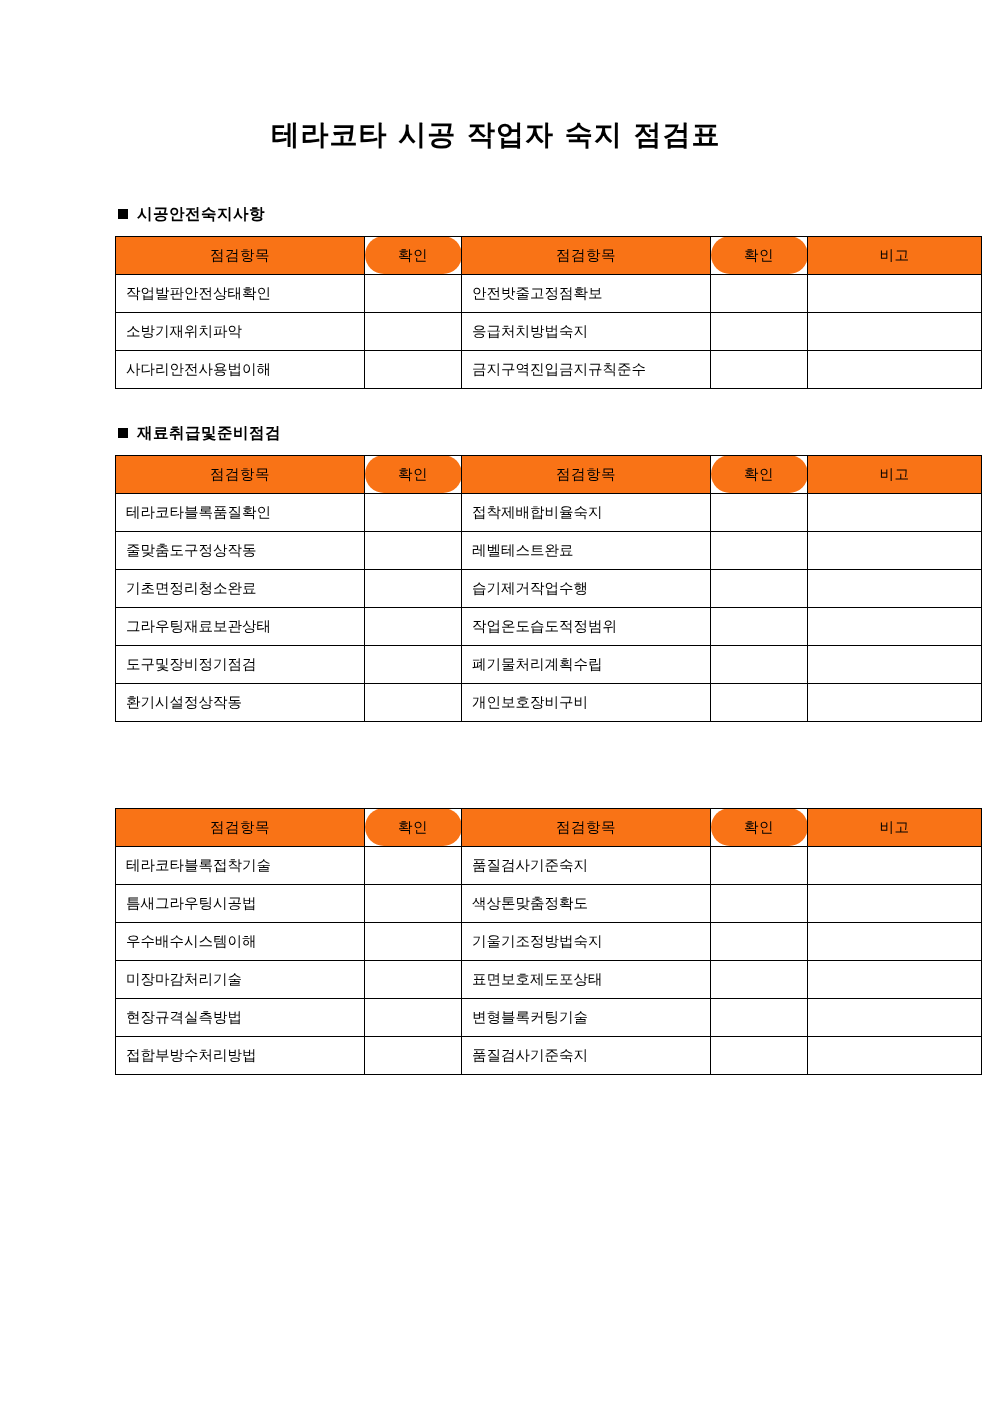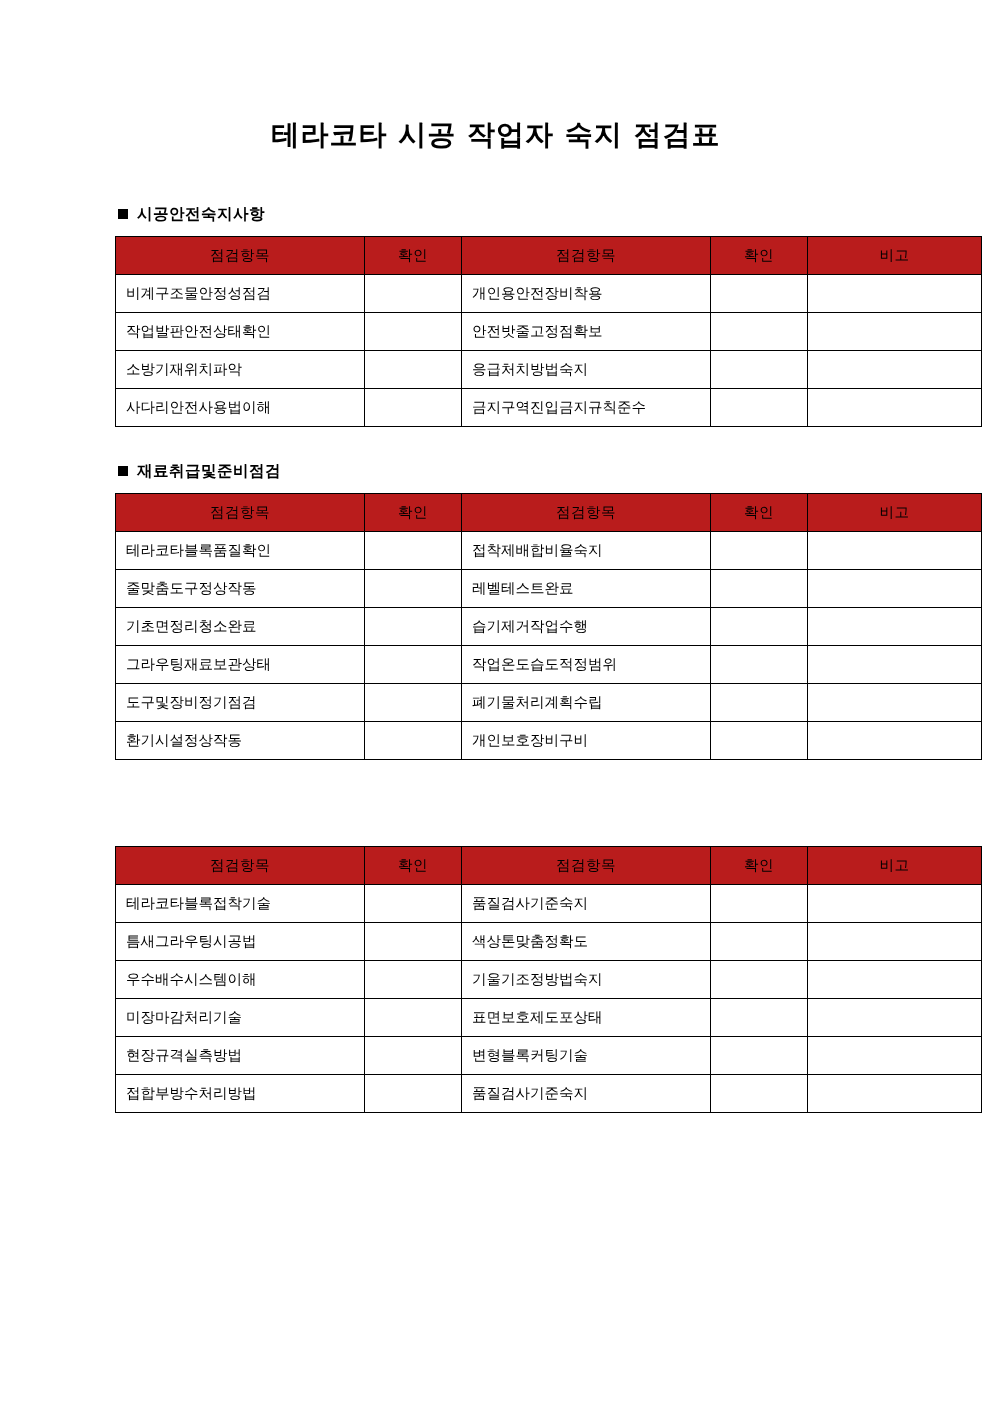"점검항목" table.check-table thead td { background: #b91c1c -> #f97316 }
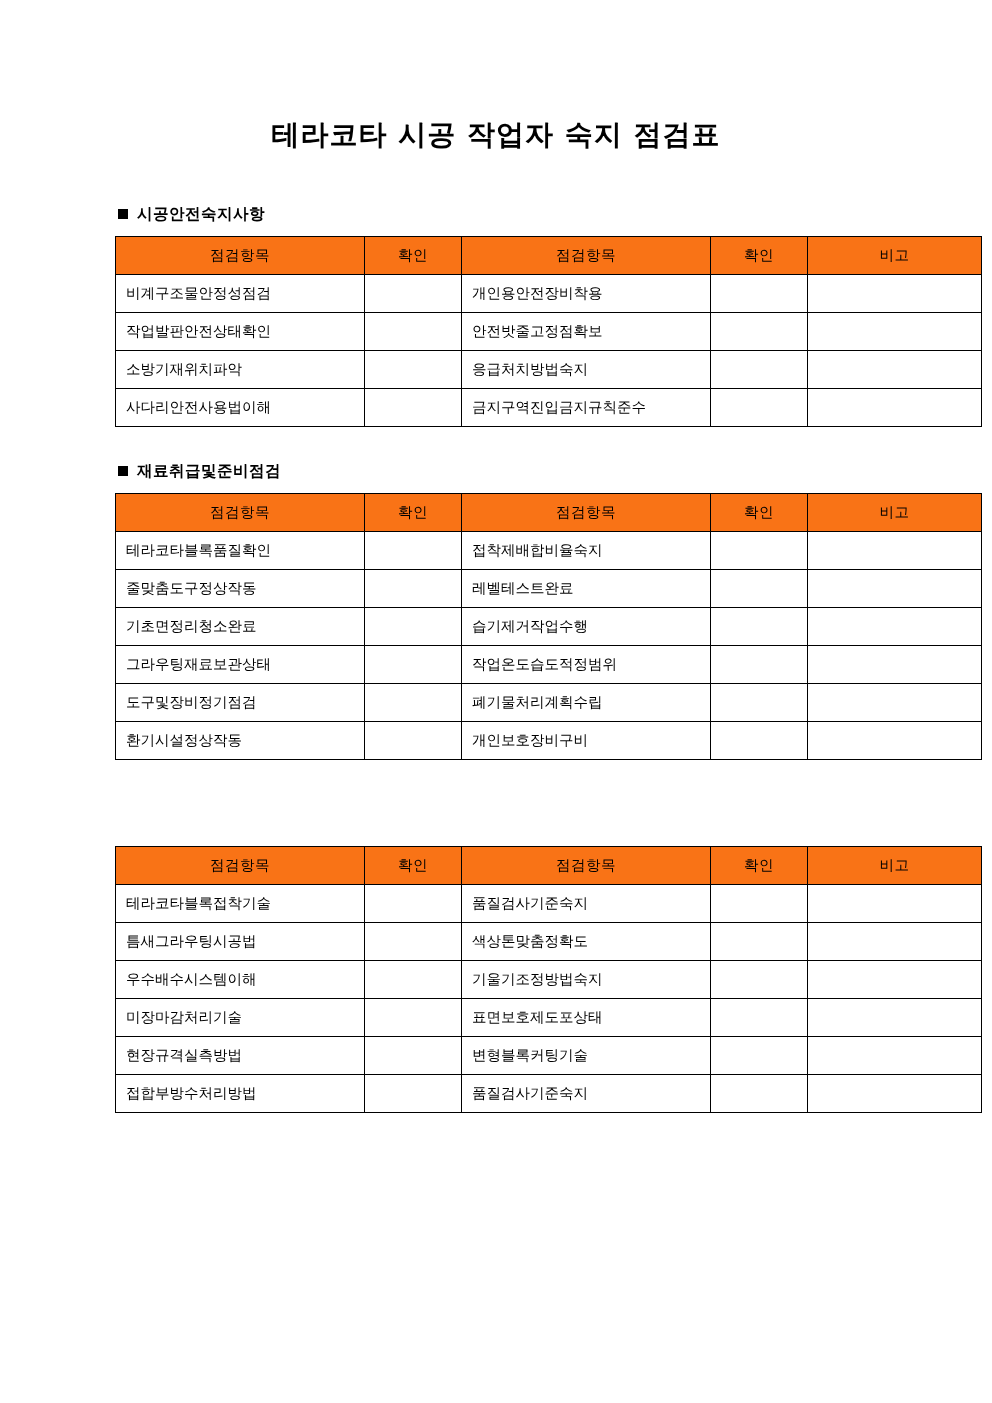"확인" .col-chk { border-radius: none -> 19px }
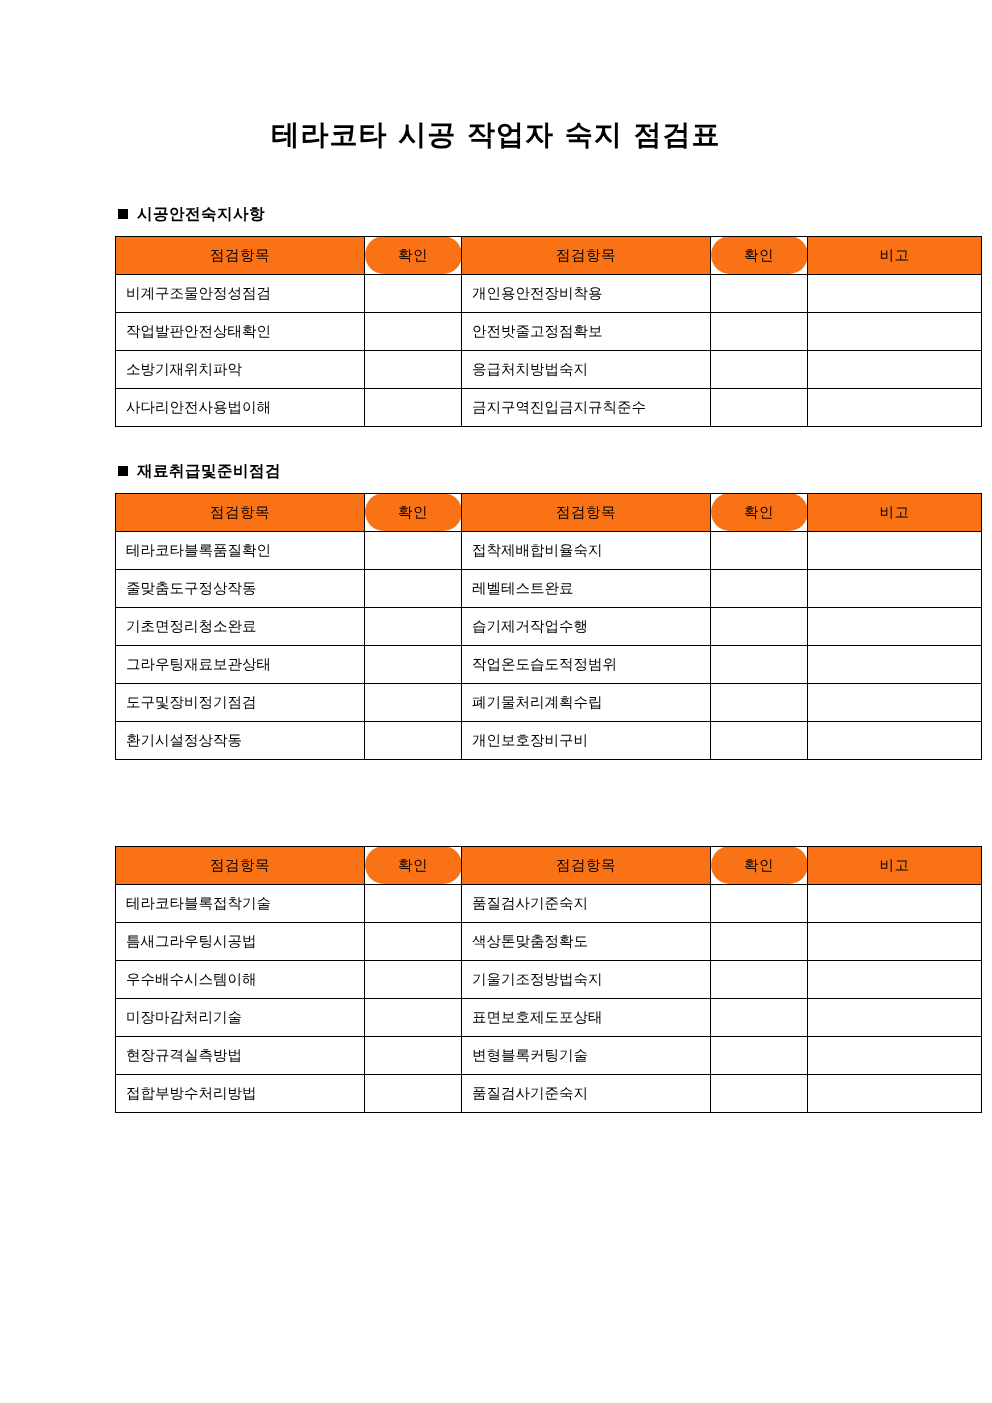"비계구조물안정성점검" tr { html: <tr> <td>비계구조물안정성점검</td> <td></td> <td>개인용안전장비착용</td> <td></td> <td></td> </tr> -> none }
